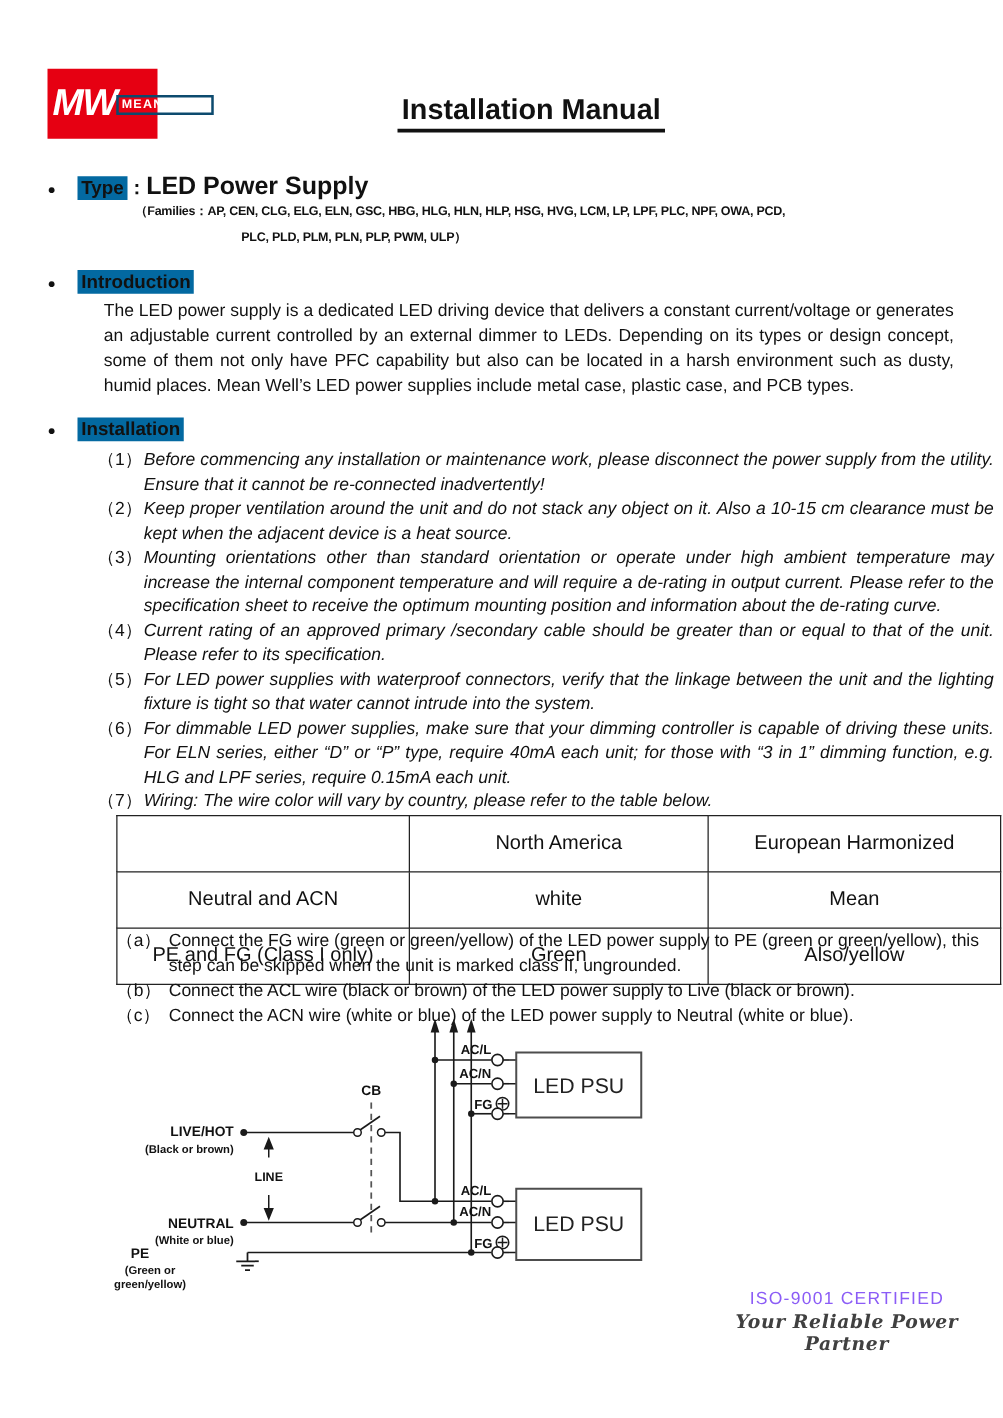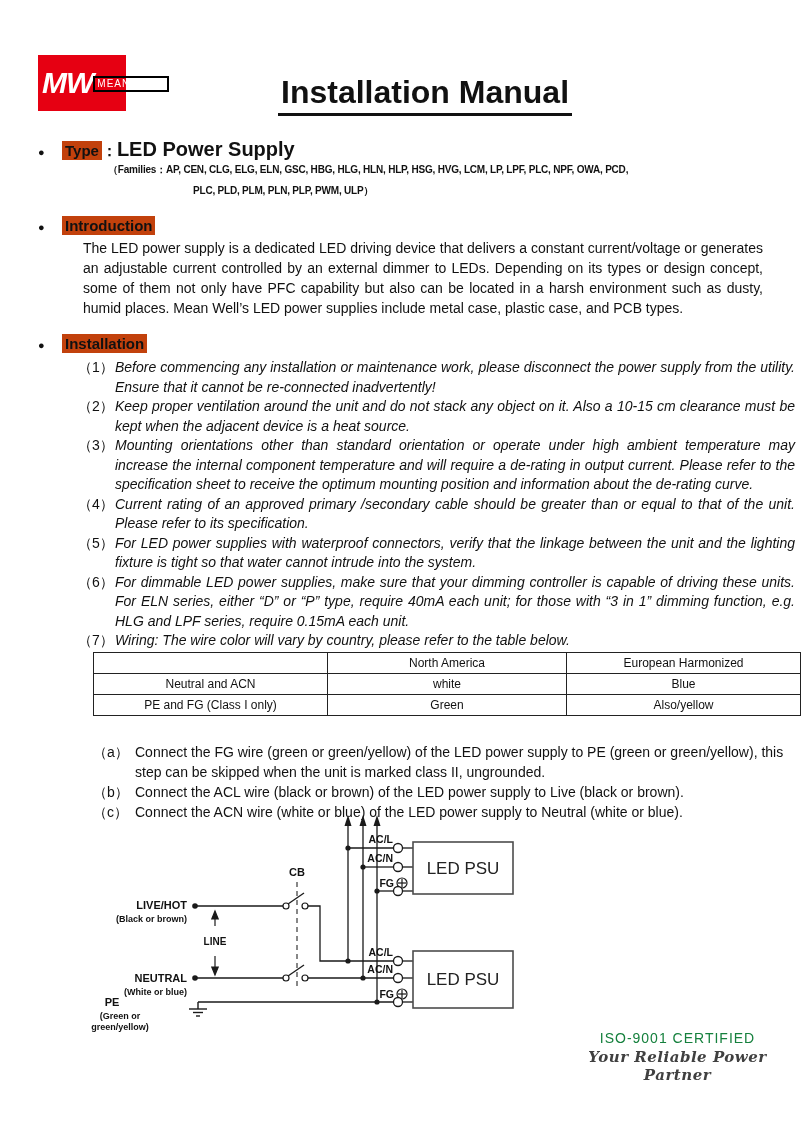"MEAN WELL" .logo-name { border: 2px solid #000000 -> 2px solid #0c4a6e; font-weight: normal -> bold }
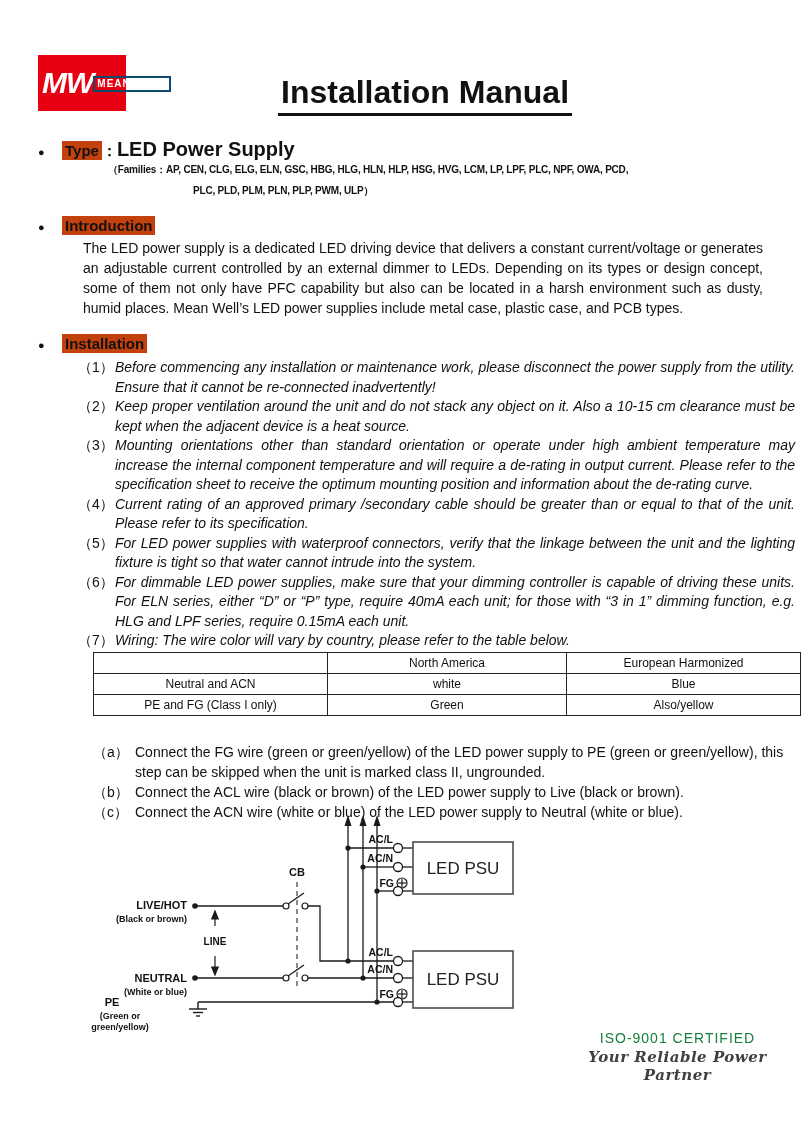"Installation Manual" .title { font-size: 32px -> 23px }
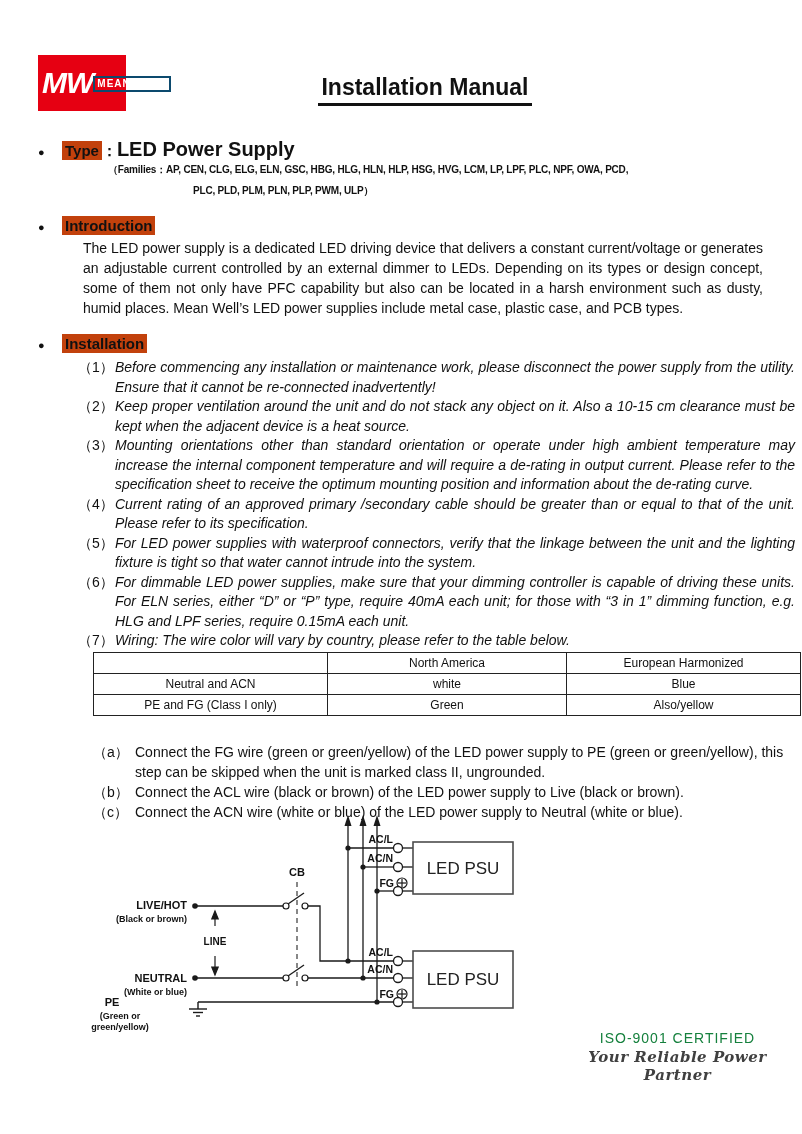"Type" .hl { background: #c2410c -> #0369a1 }
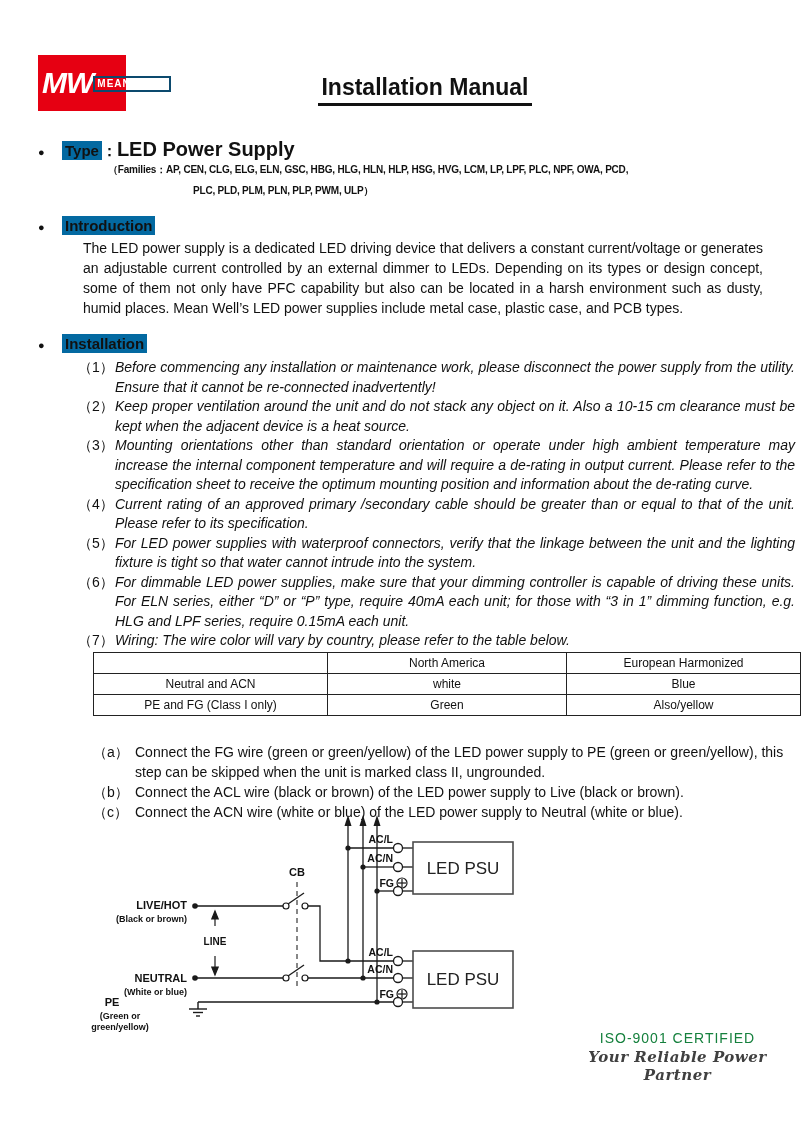"North America" .wiring-table td { font-size: 12px -> 16px; padding: 0 4px -> 12px 4px }
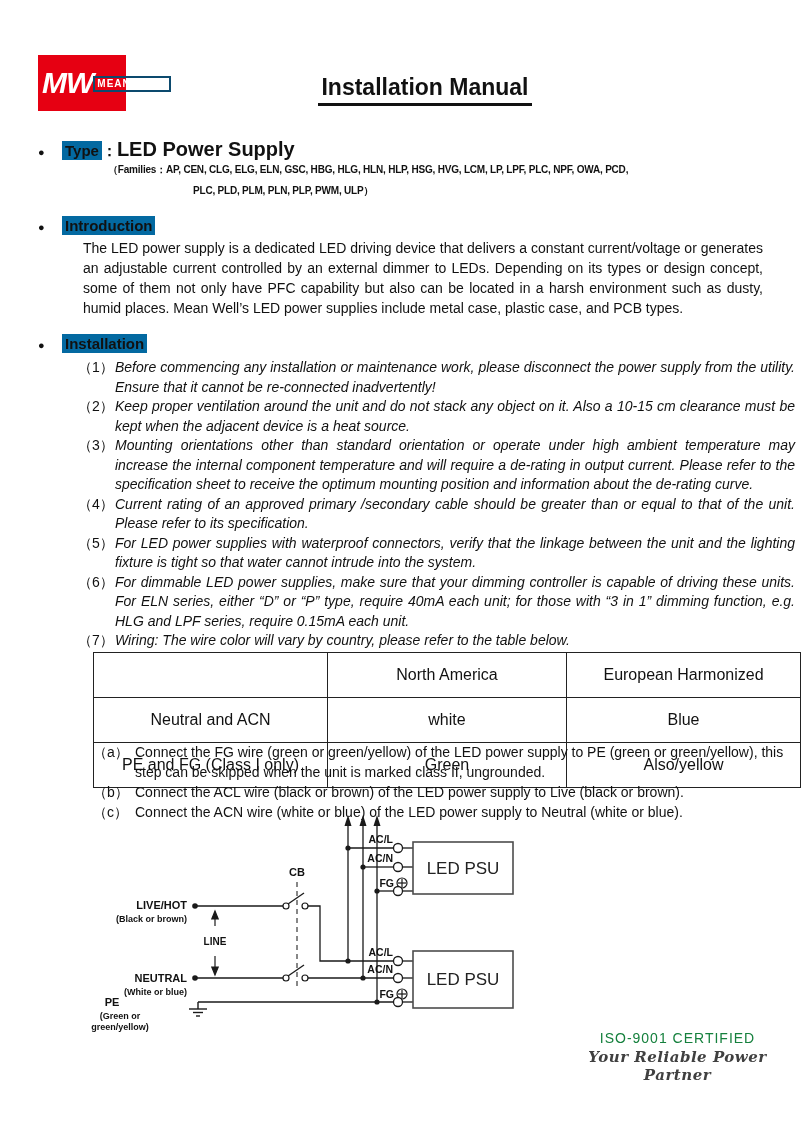"Blue" td { text: Blue -> Mean }
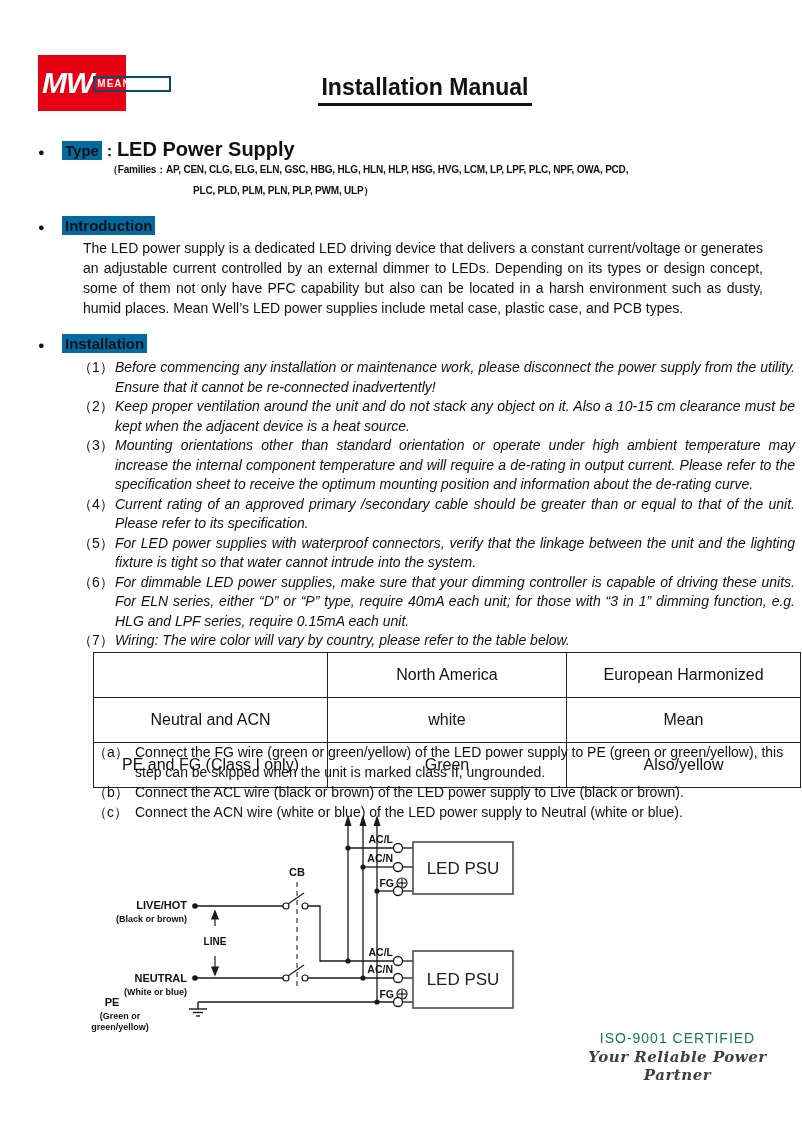"ISO-9001 CERTIFIED" .footer-iso { color: #15803d -> #8b5cf6 }
